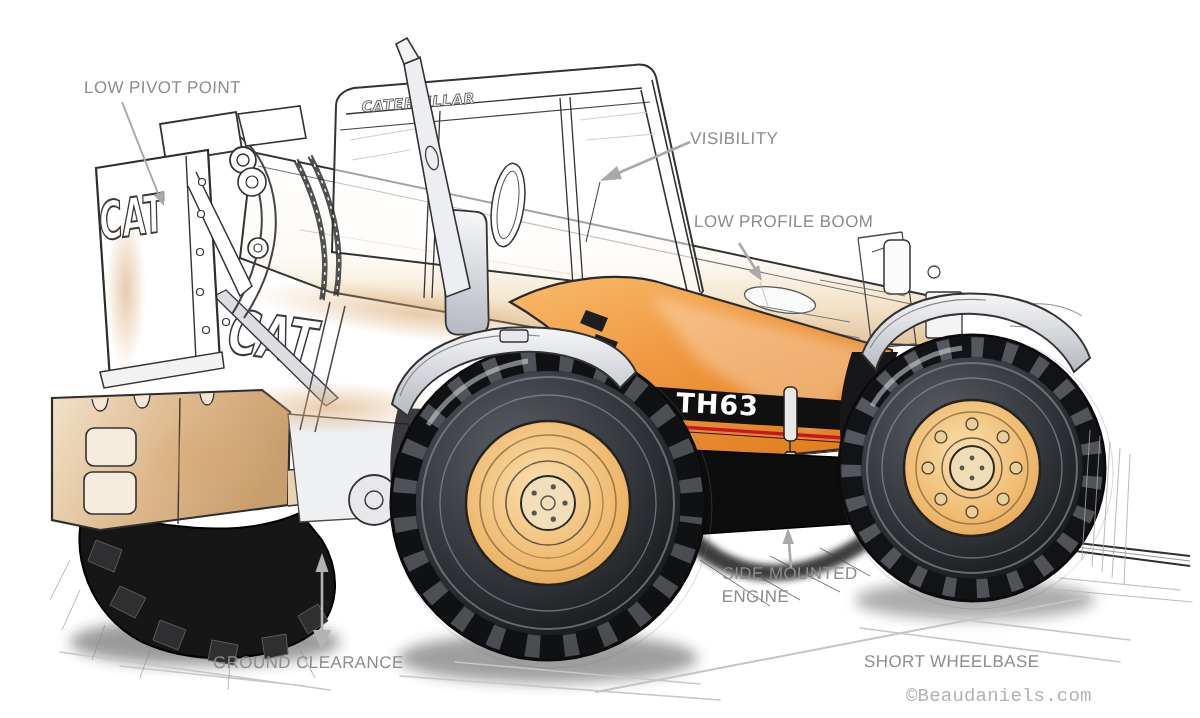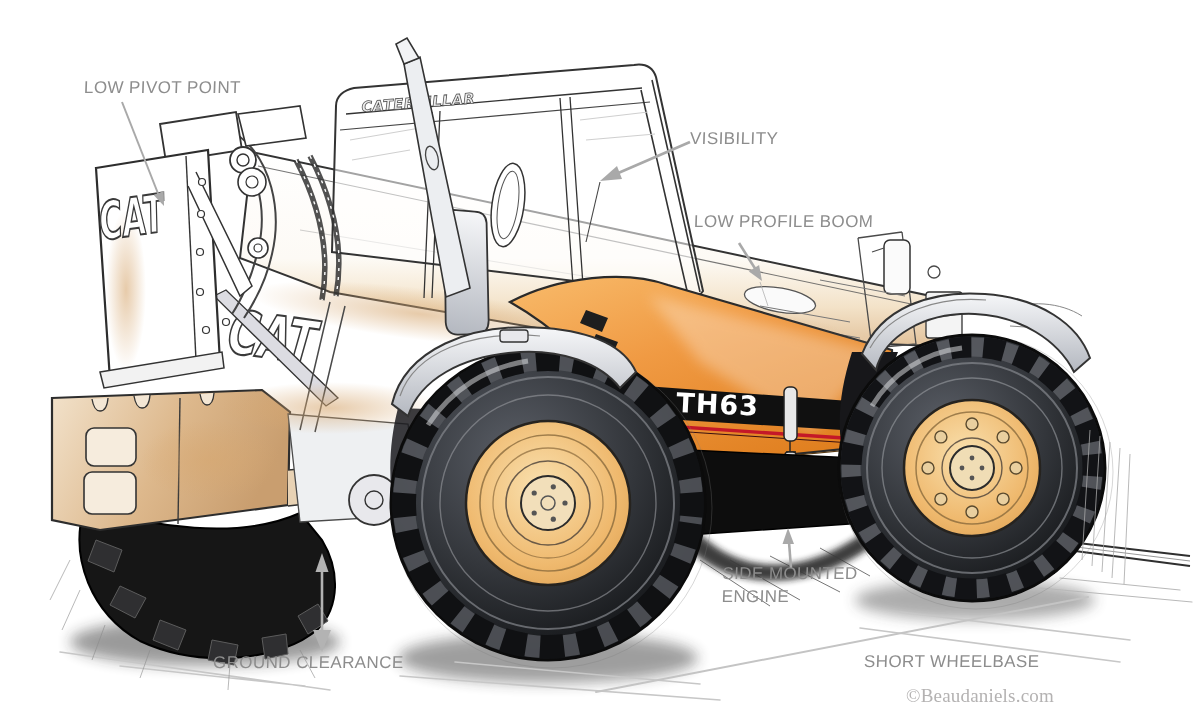"©Beaudaniels.com" .watermark { font-family: Liberation Serif, serif -> Liberation Mono, monospace }
